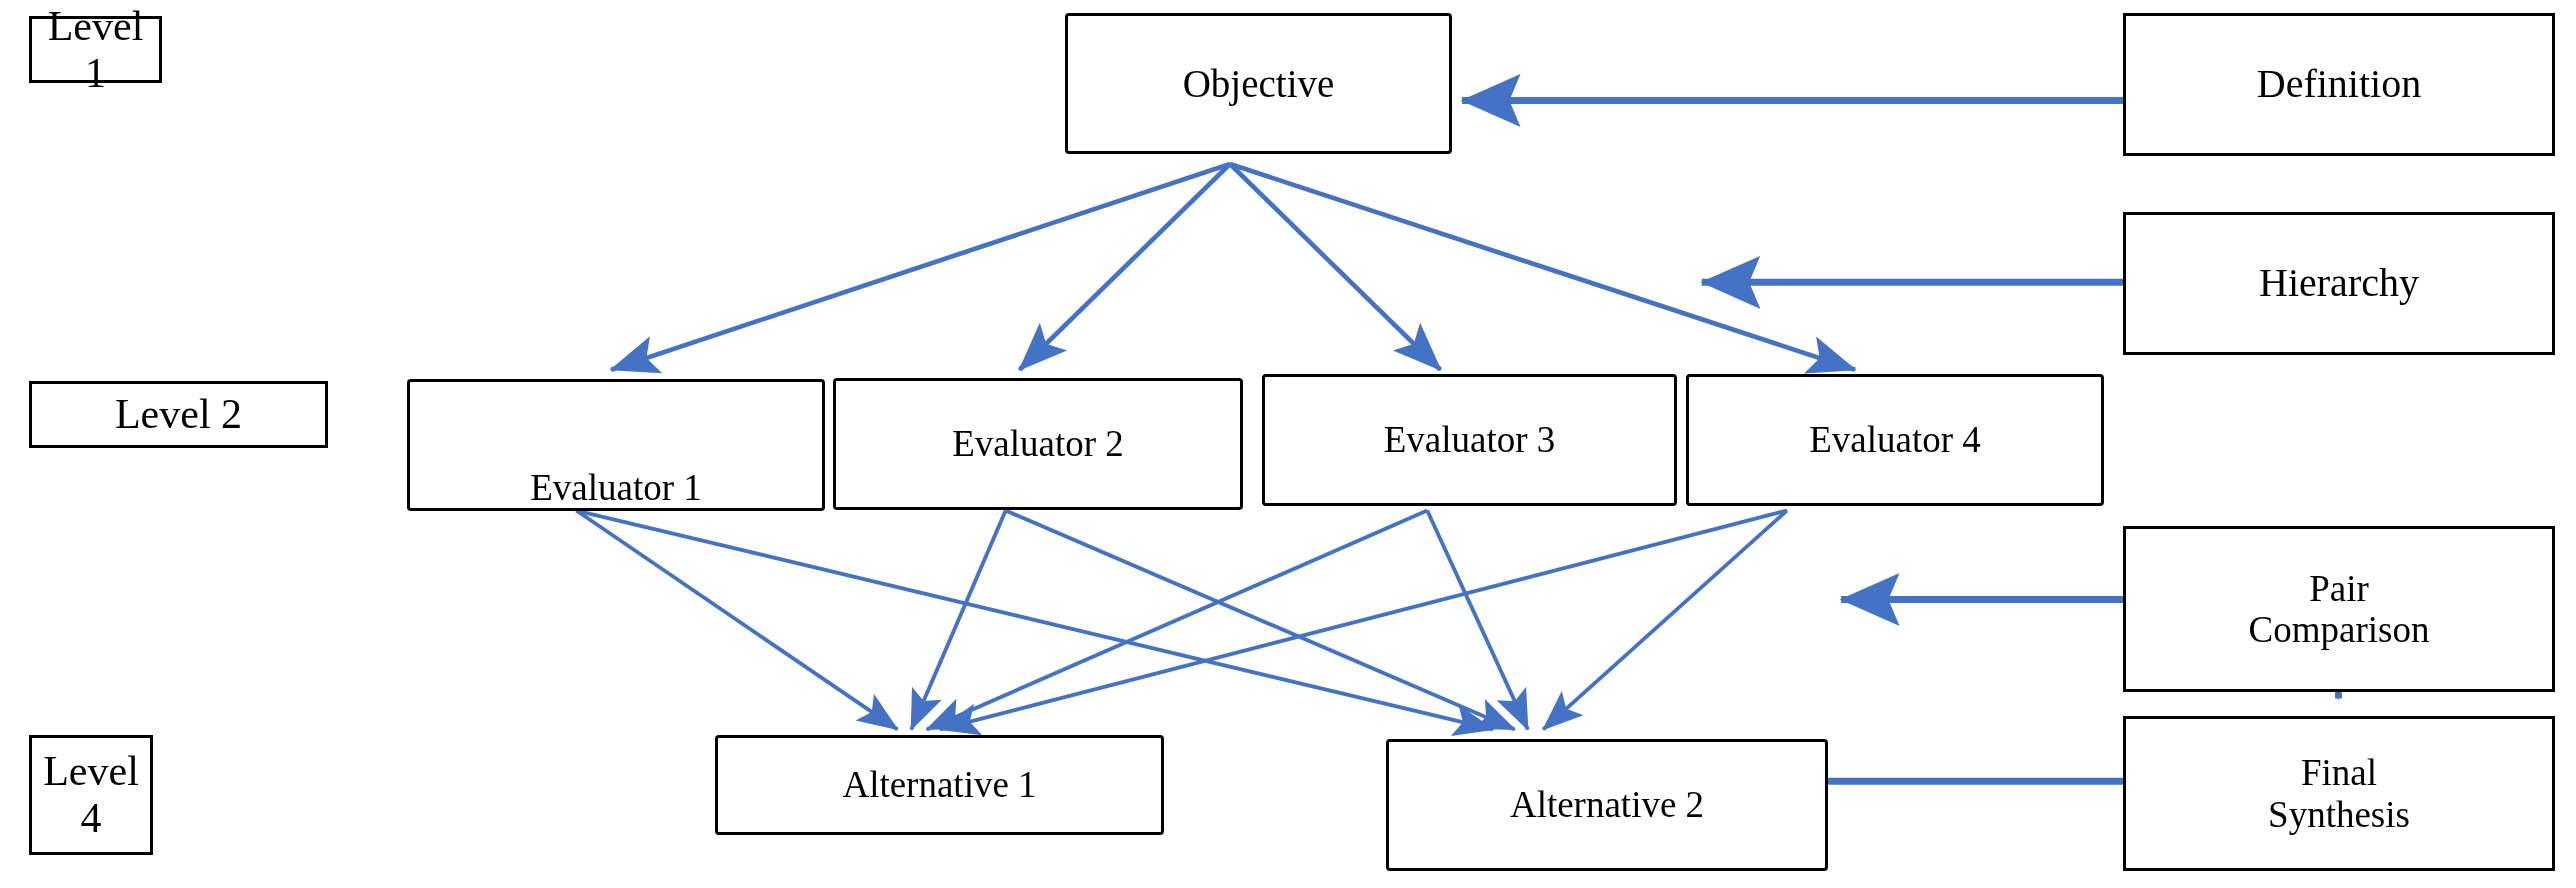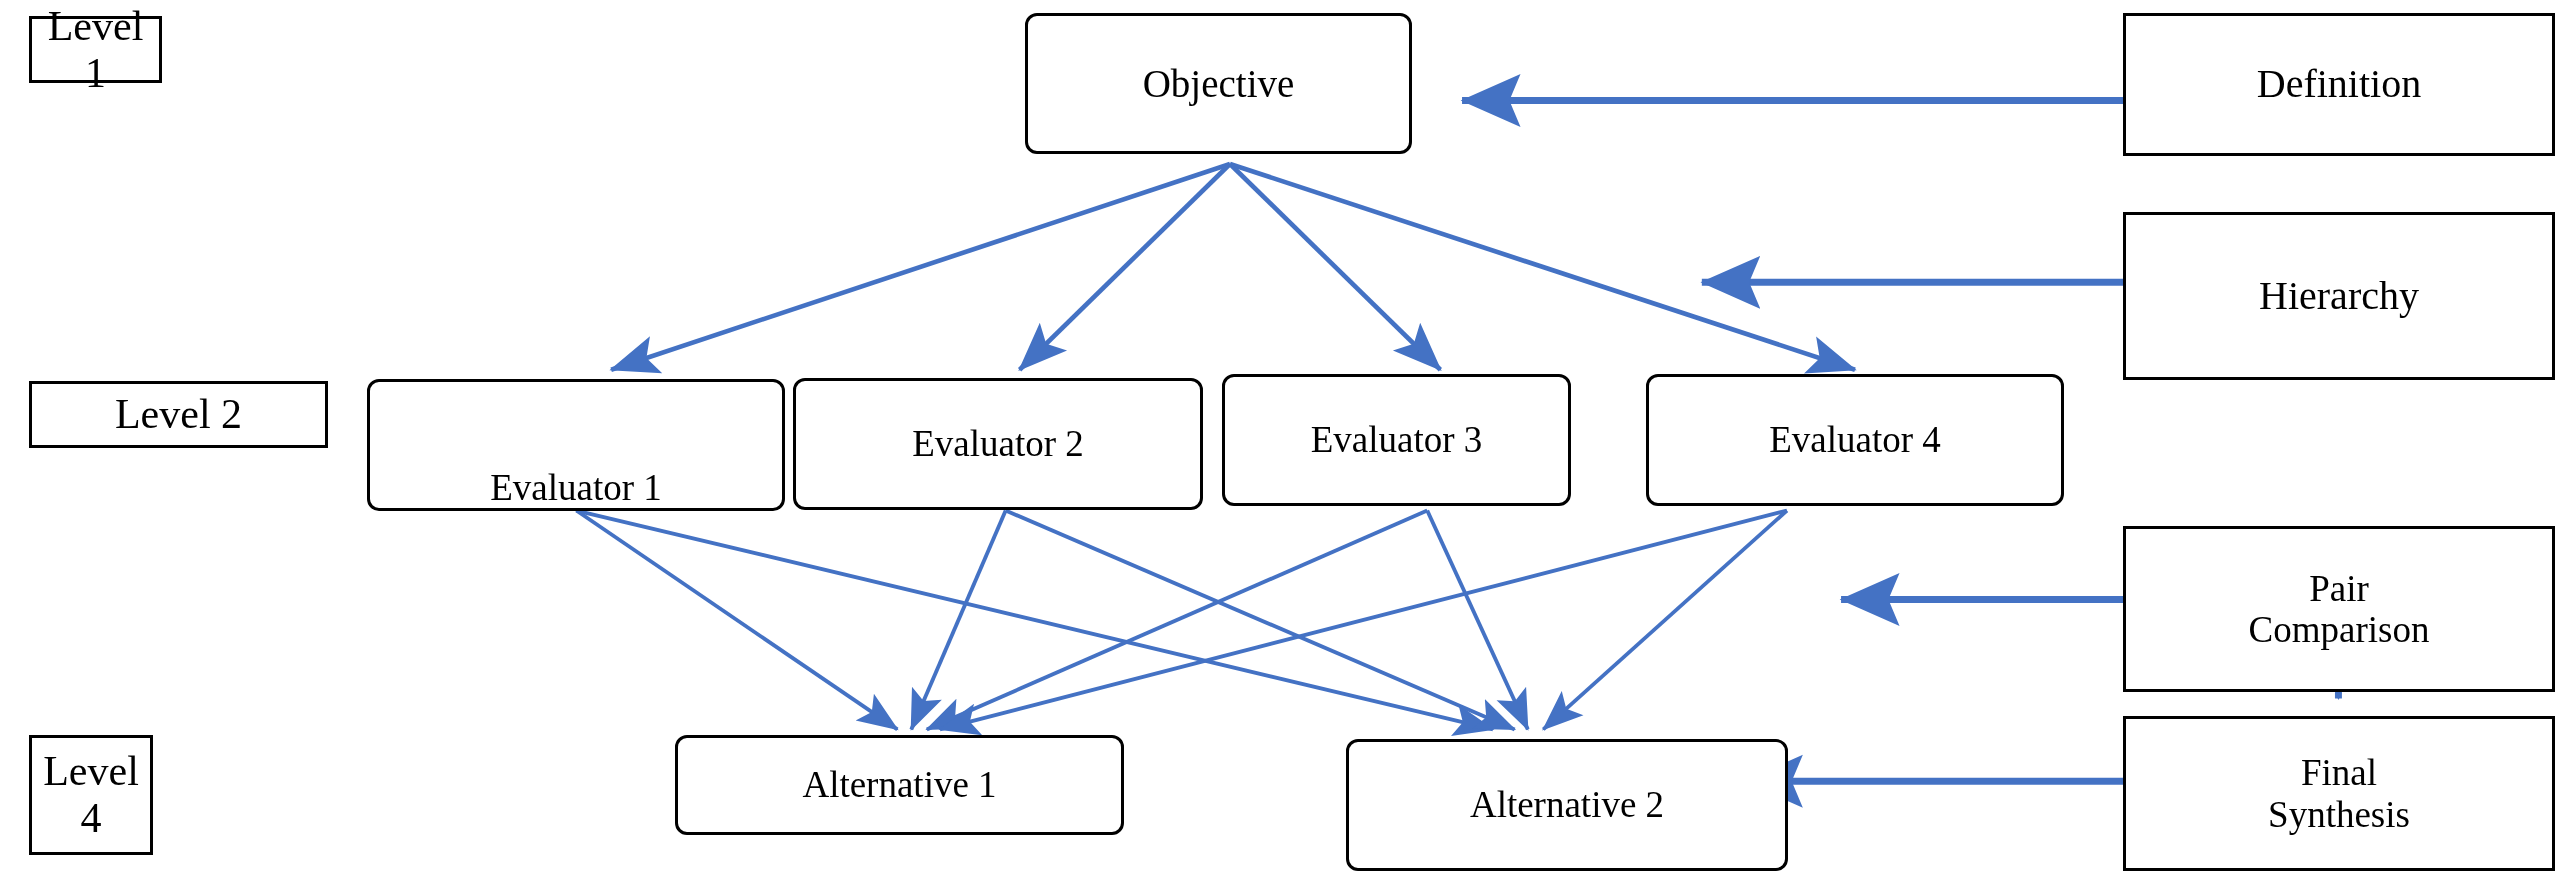"Objective" .node.rounded { border-radius: 12px -> 4px; margin-left: none -> 40px }
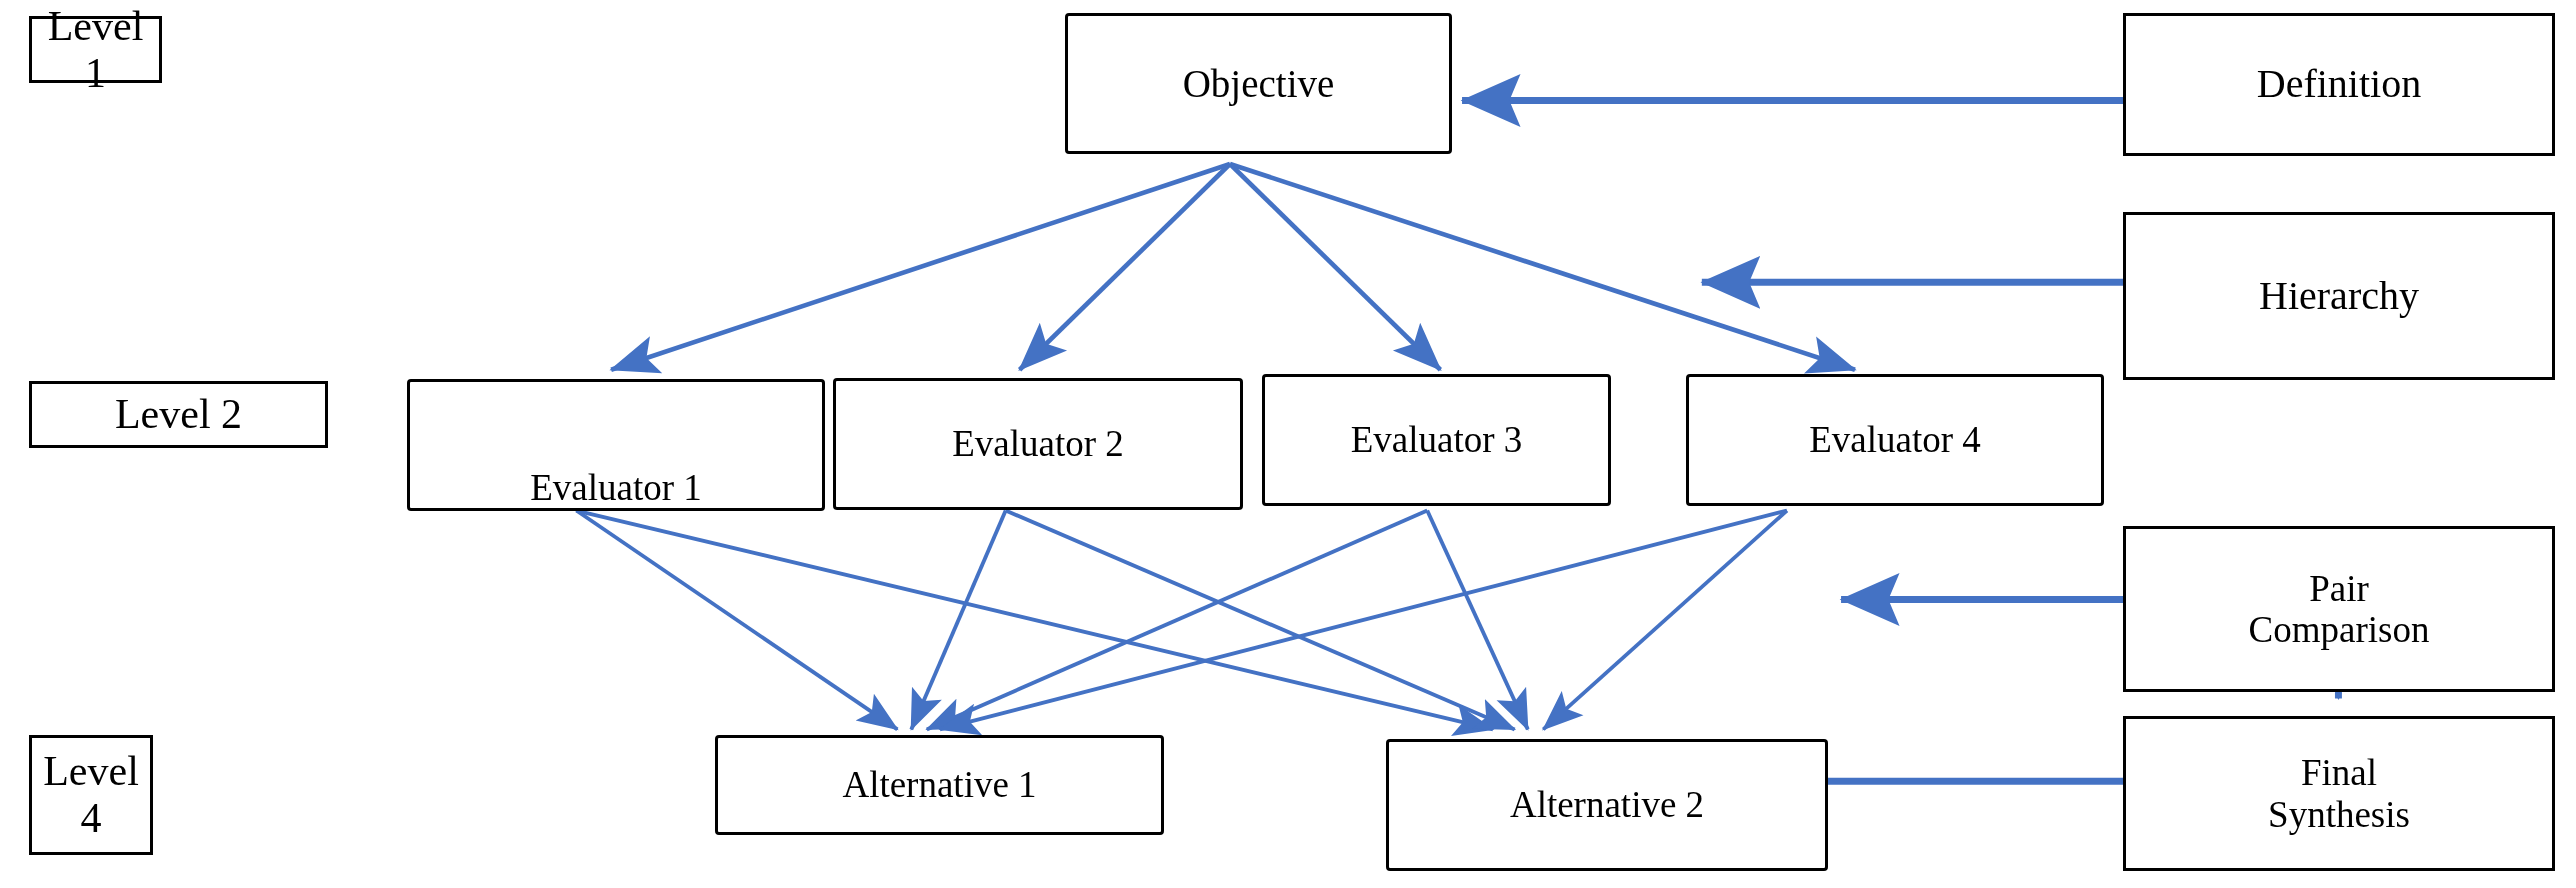"Hierarchy" div.node { height: 168px -> 143px }
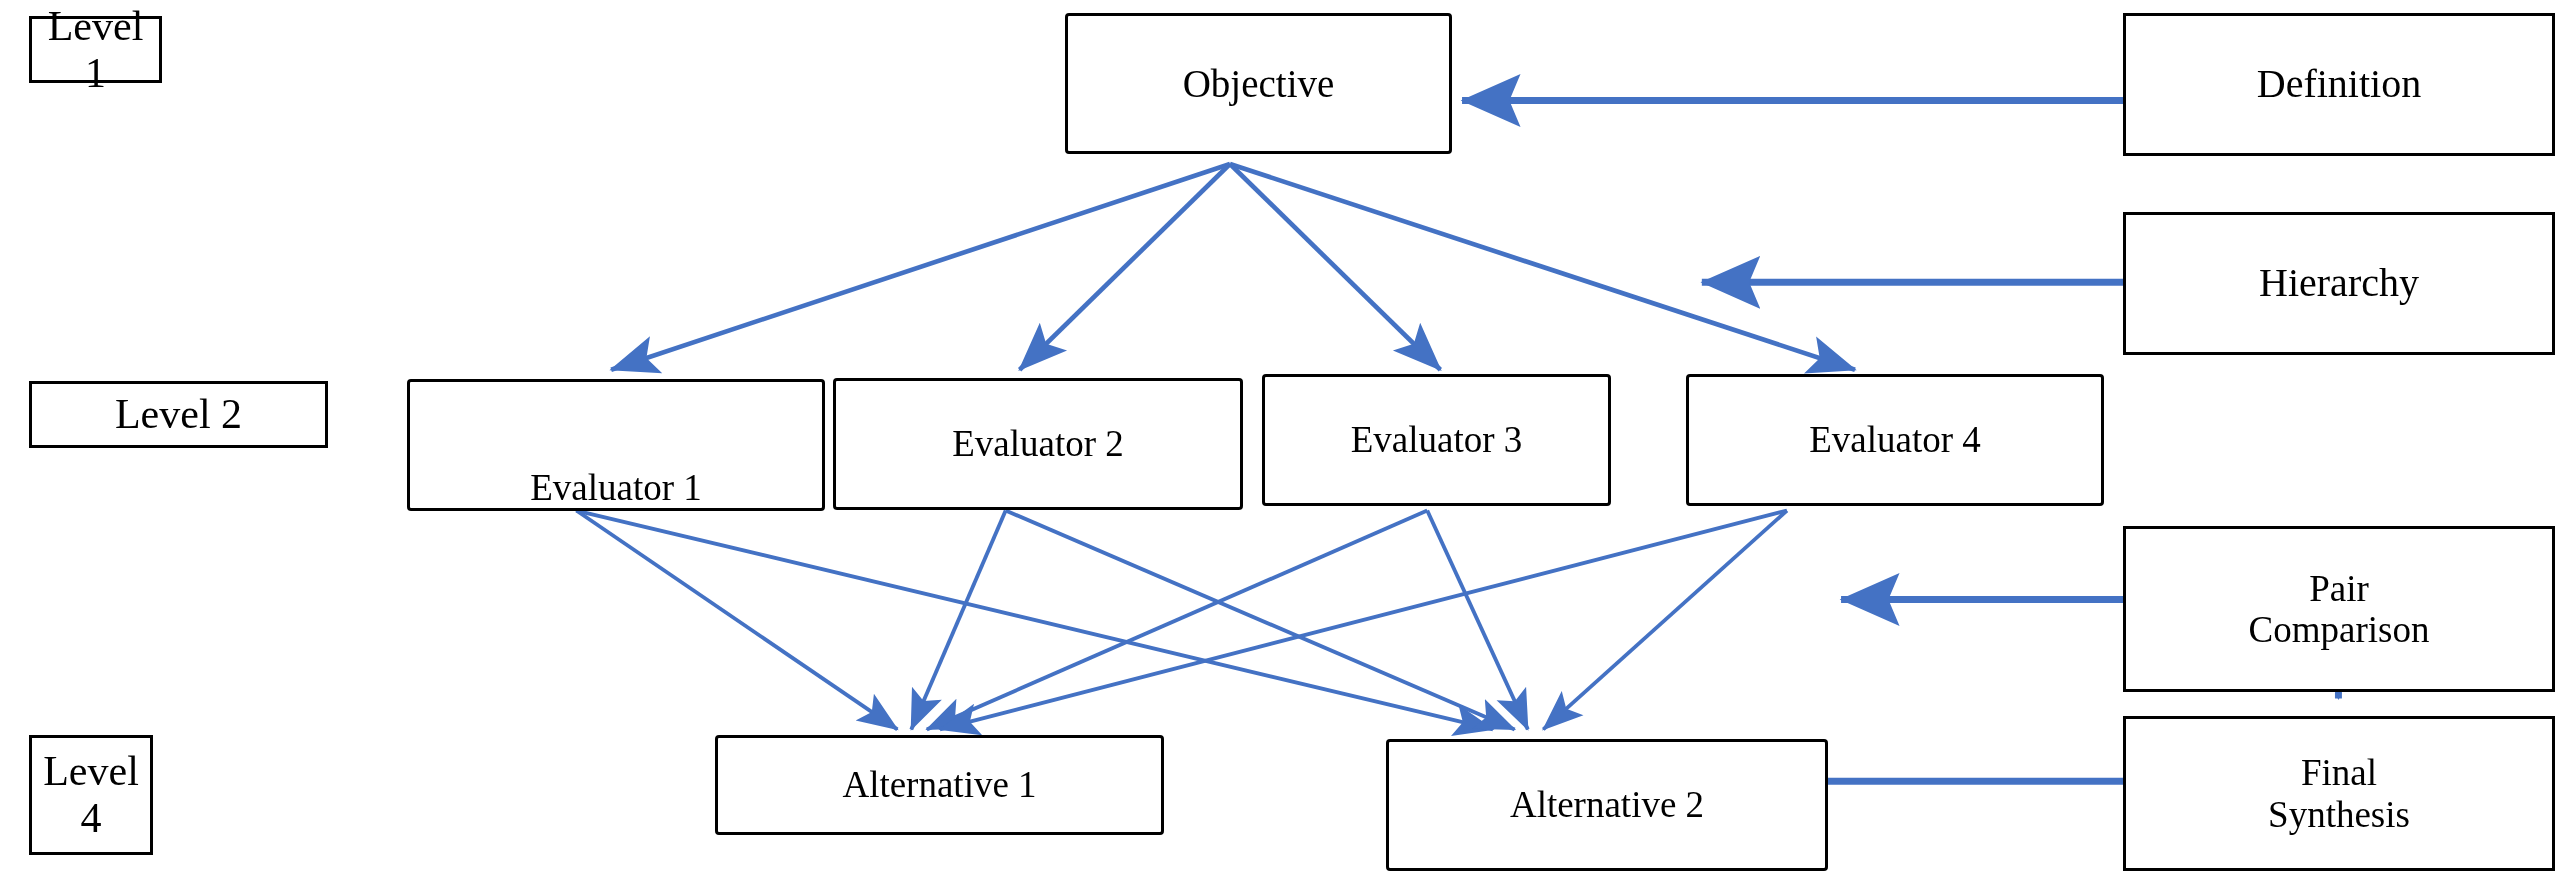"Evaluator 3" div.node { width: 349px -> 415px }
